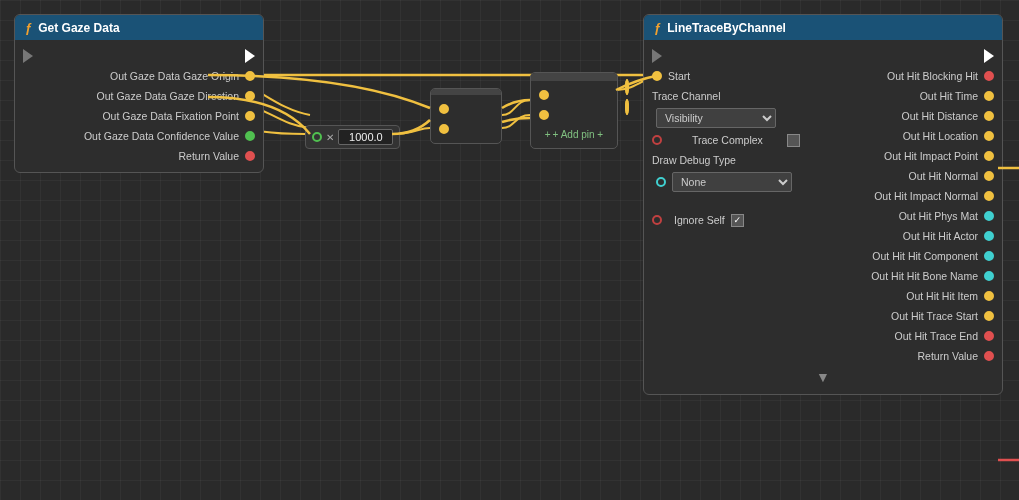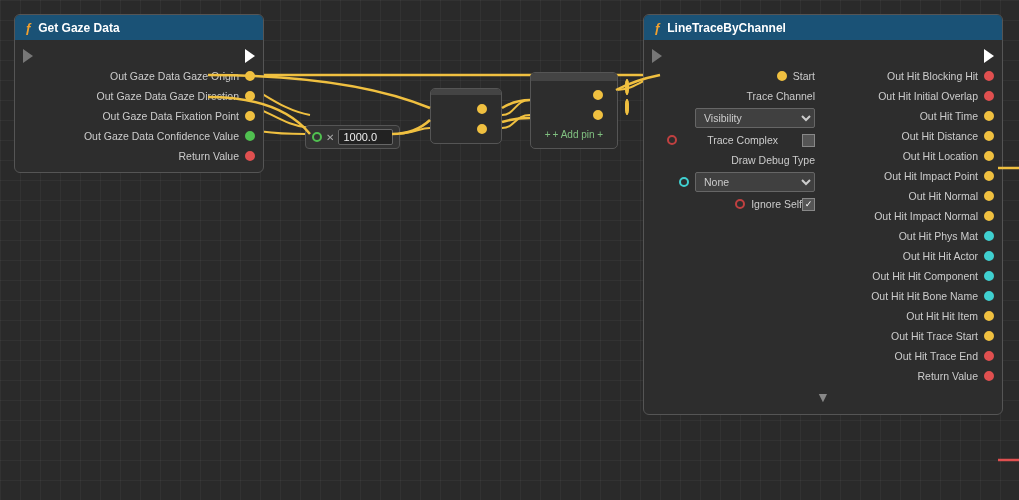"Start" .pin-row.left { justify-content: flex-end -> flex-start }
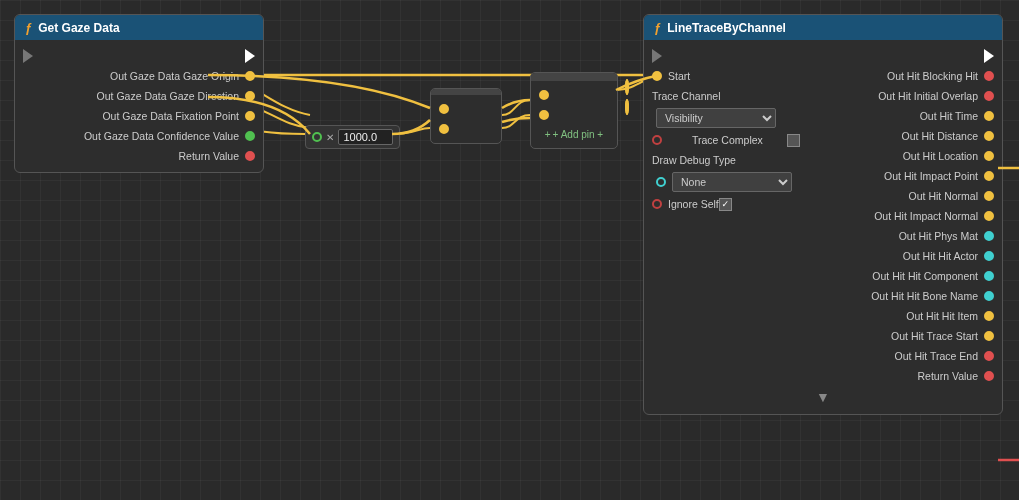"Out Hit Initial Overlap" div.pin-row { html: <div> <span>Out Hit Initial Overlap</span> <span></span> </div> -> none }
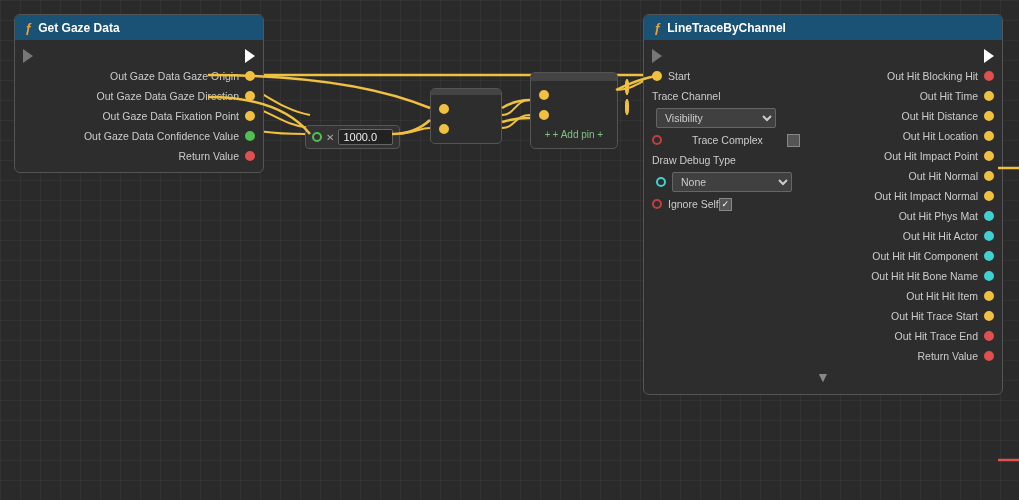"1000.0" .value-input { text-align: none -> center }
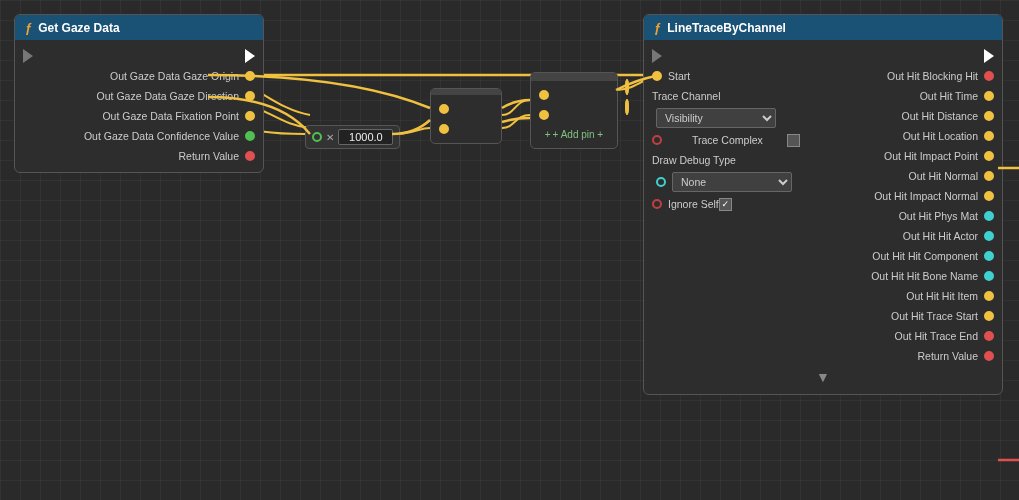"Ignore Self" div.pin-row { gap: none -> 6px; margin-top: none -> 16px }
